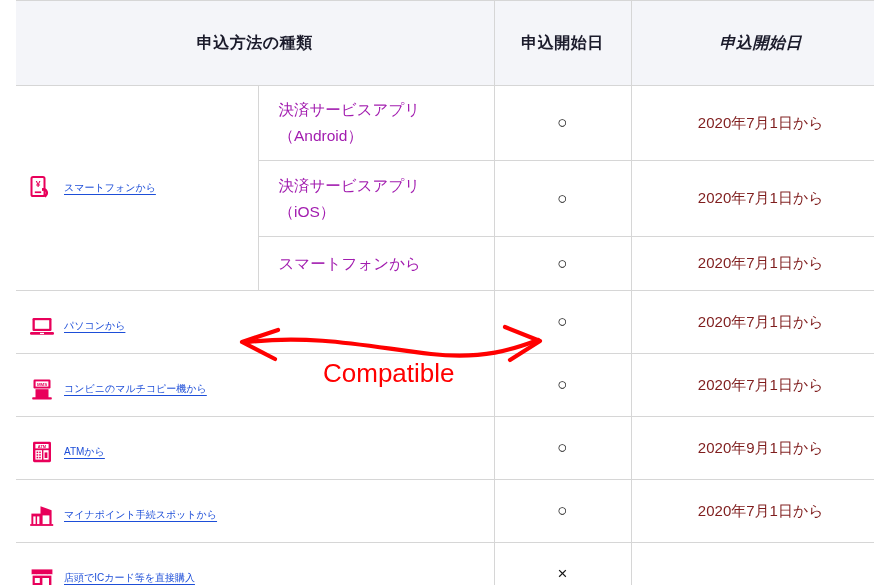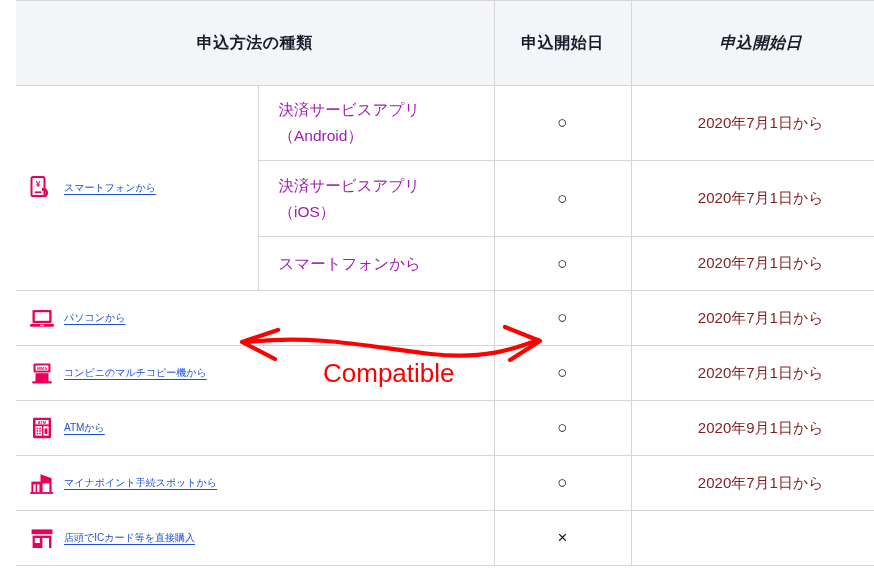"パソコンから" td.cell-method { padding: 0 10px 0 12px -> 8px 10px 0 12px }
